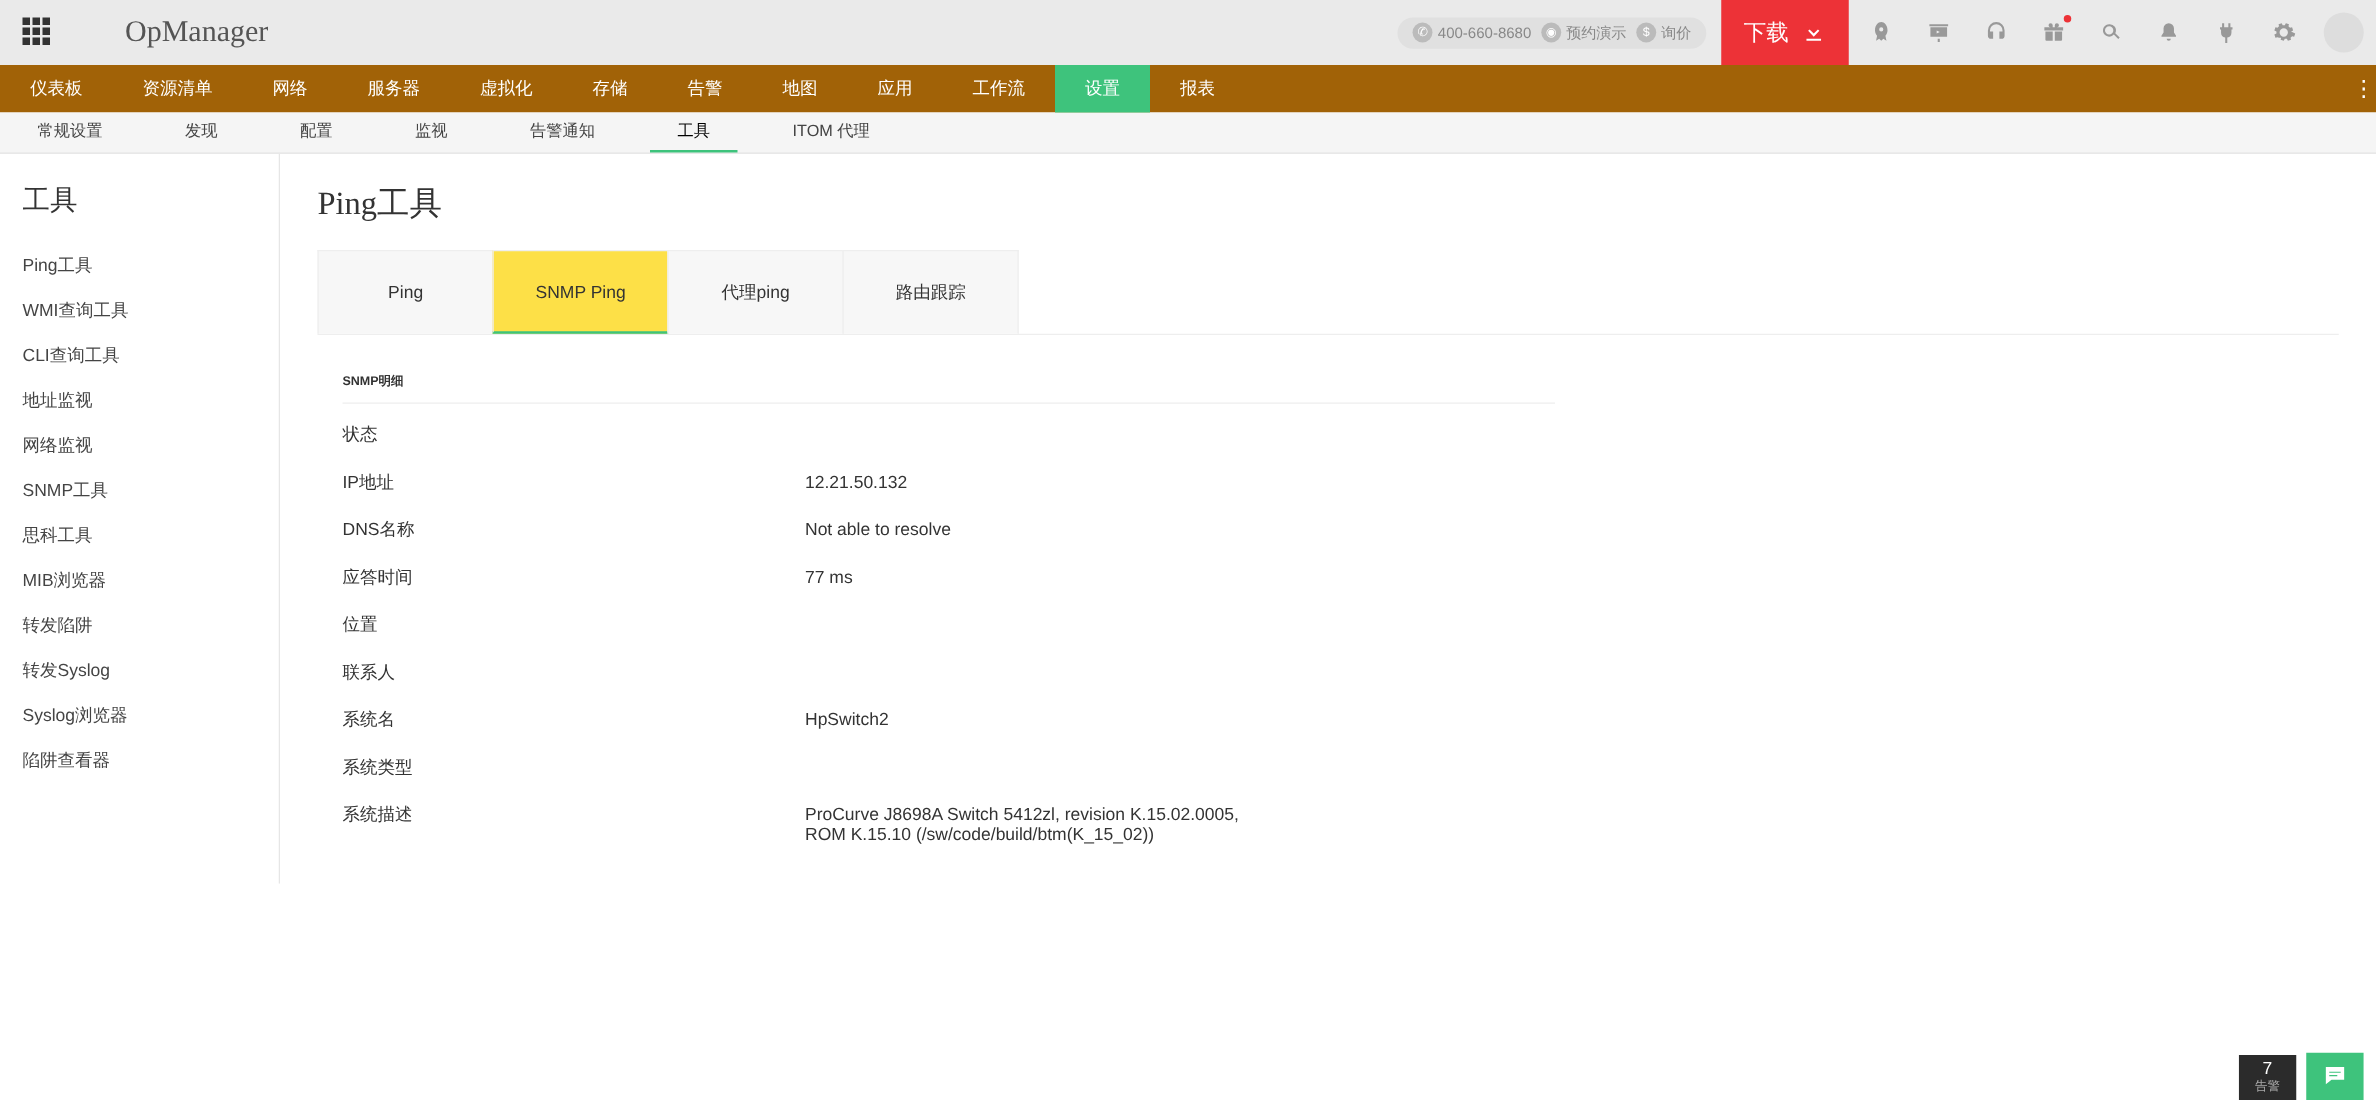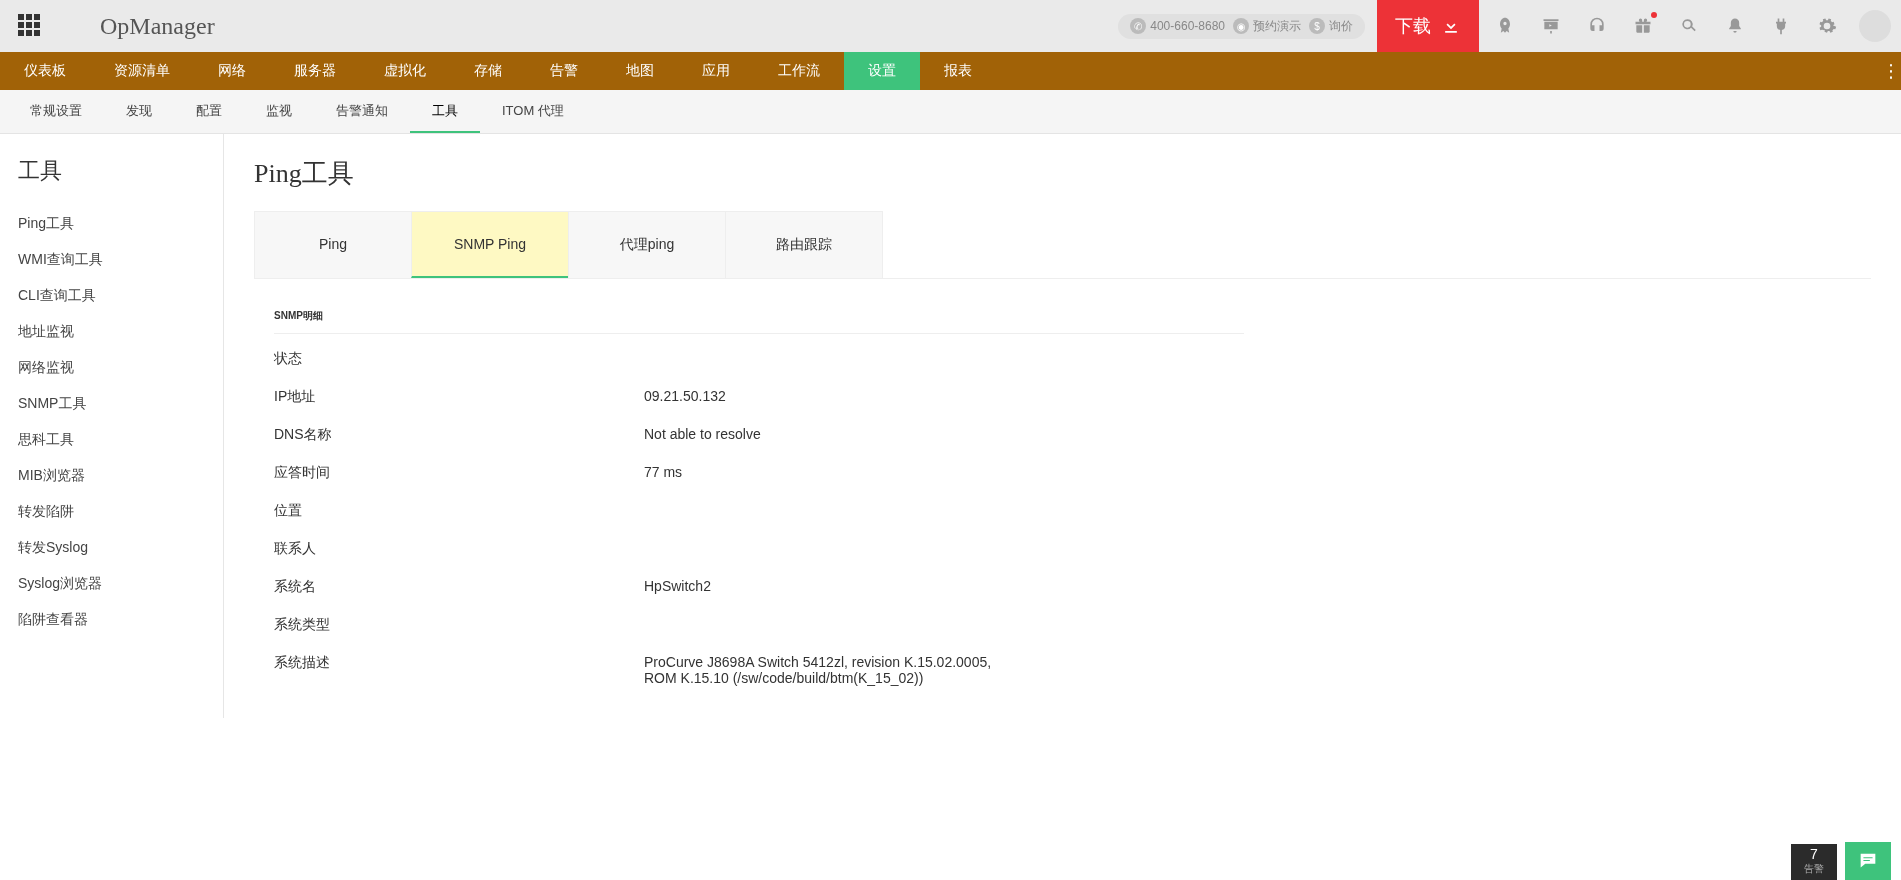"常规设置" .subnav { gap: none -> 22px; height: 44px -> 33px }
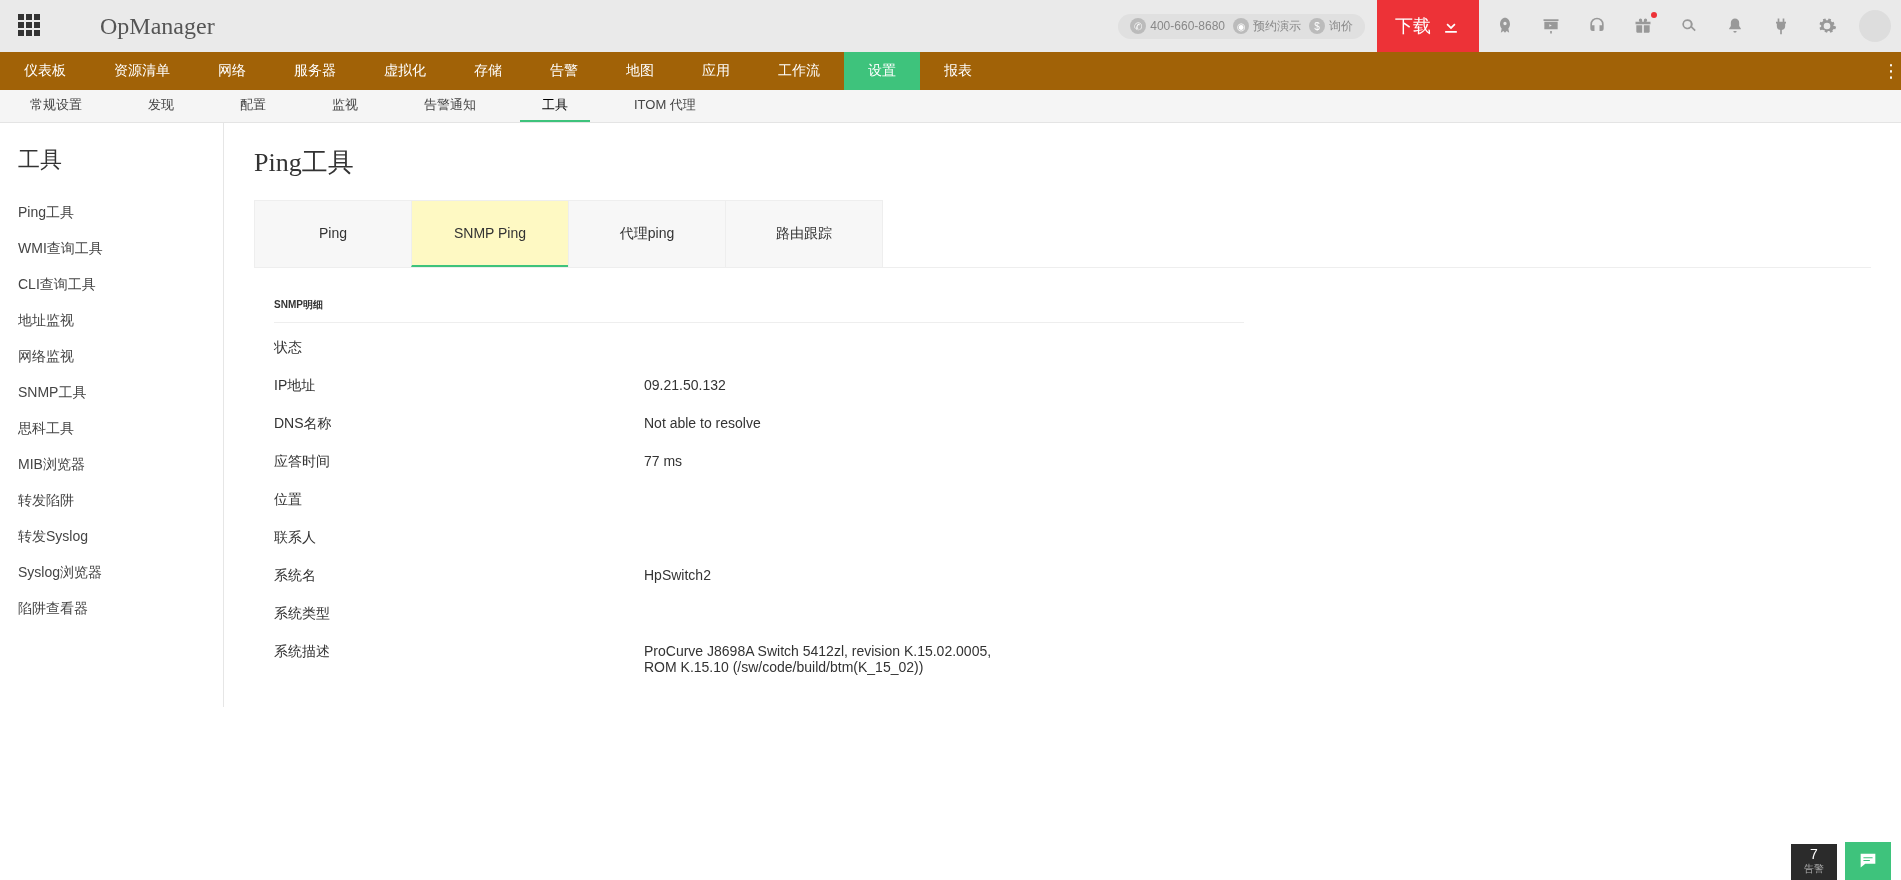"Ping" .tabs a { width: 158px -> 141px }
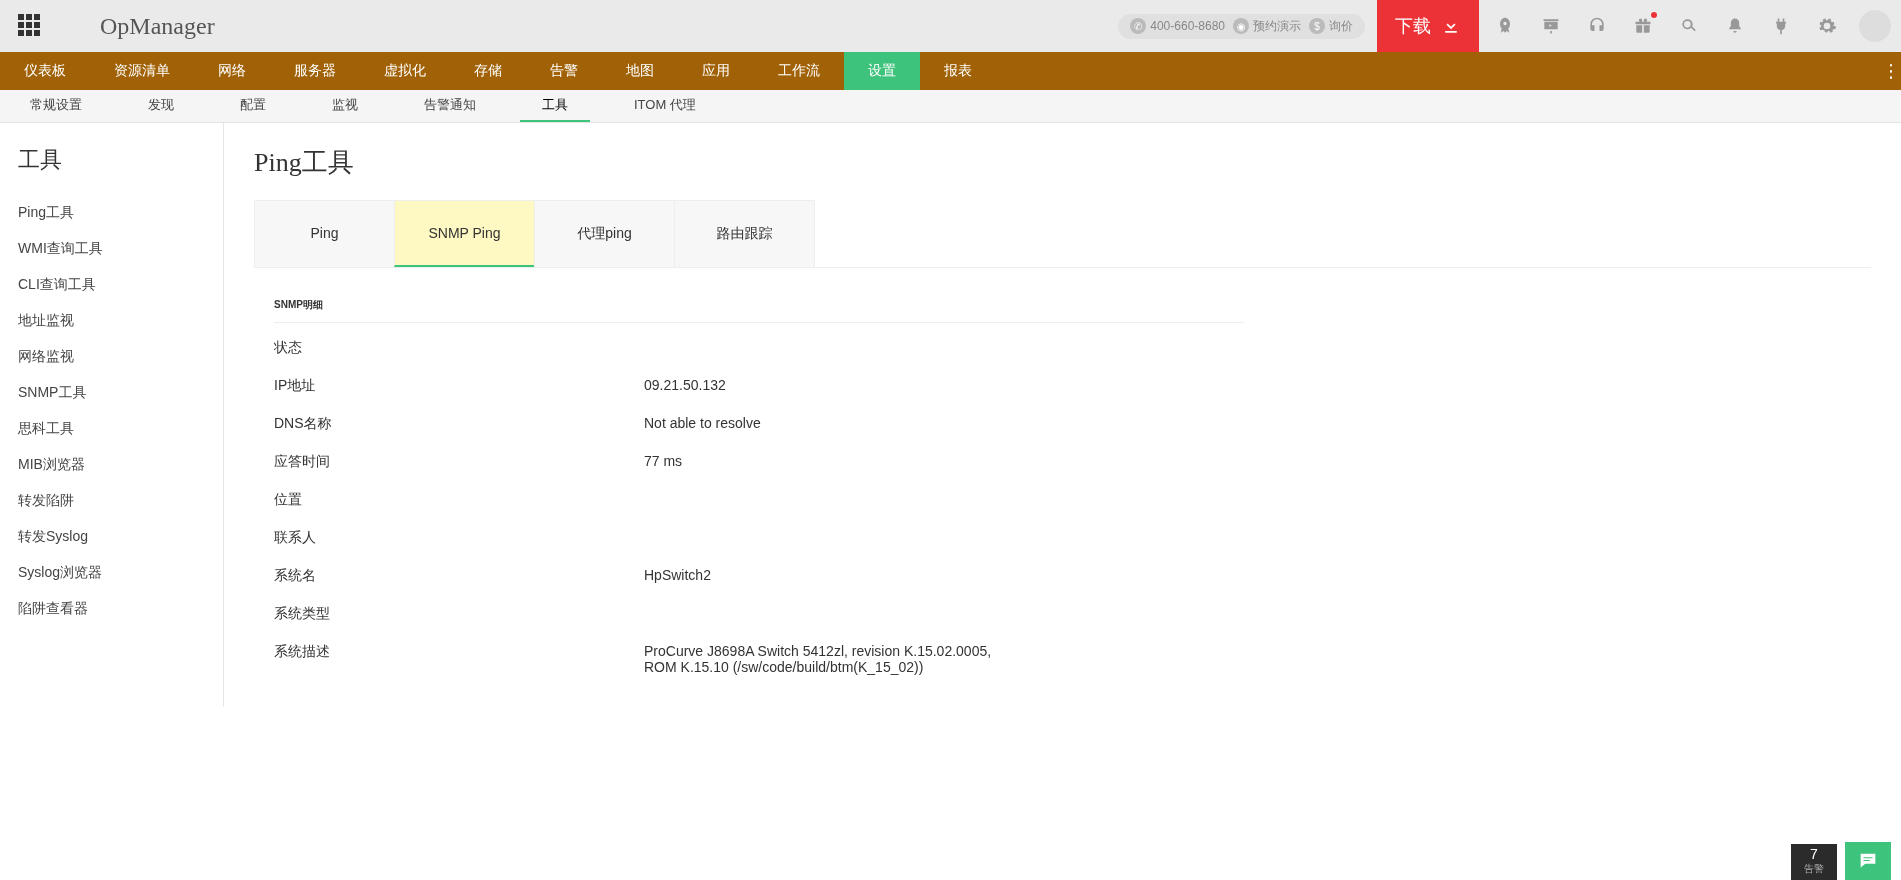"SNMP Ping" .tabs a.active { background: #fef9c3 -> #fde047 }
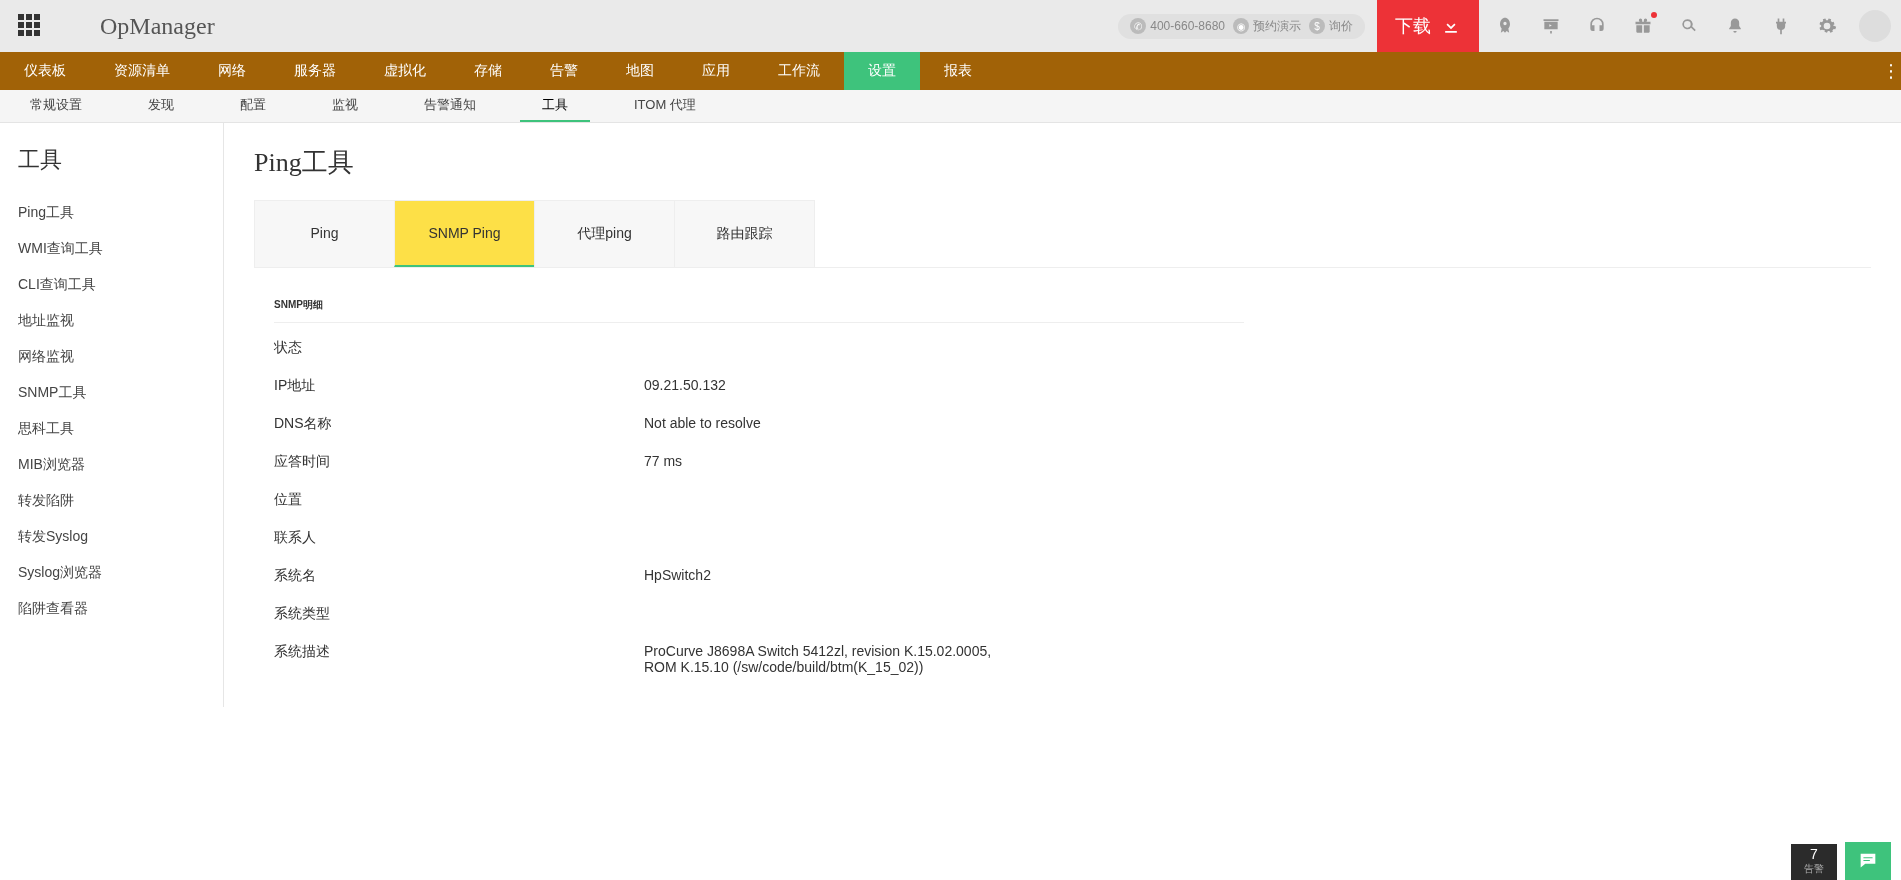"09.21.50.132" div.v { text: 09.21.50.132 -> 12.21.50.132 }
